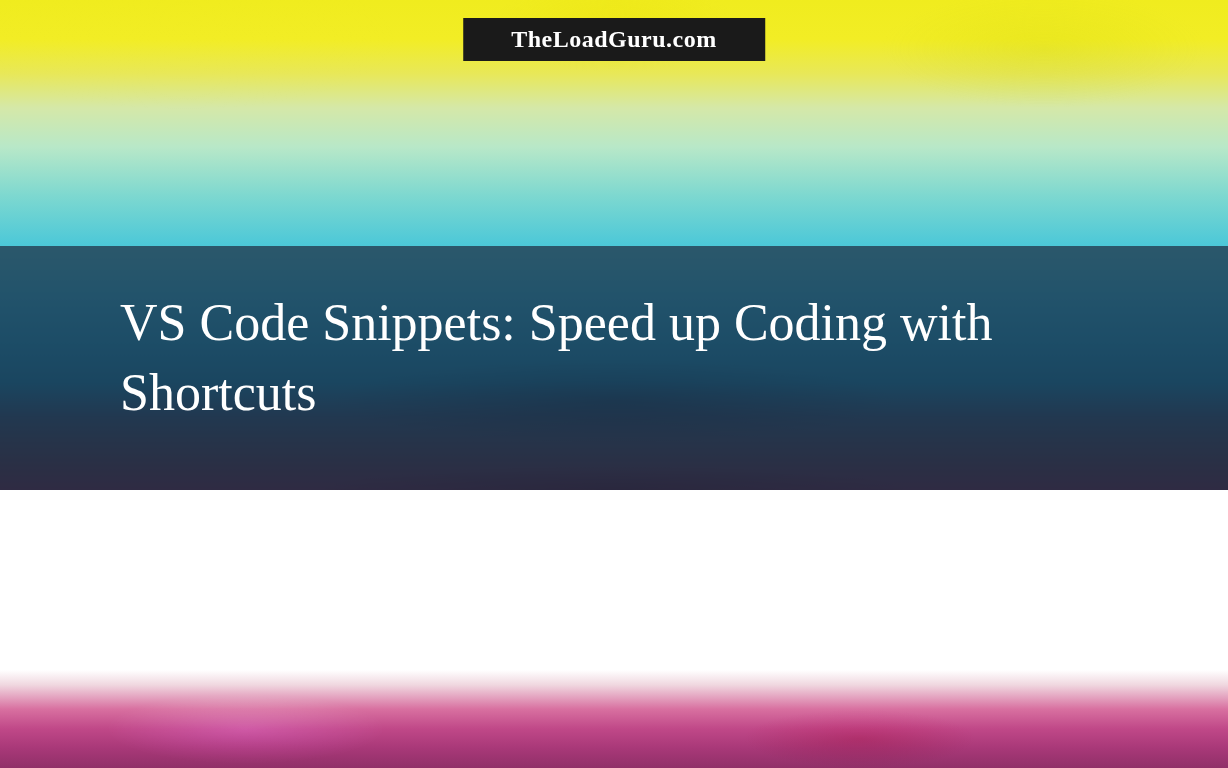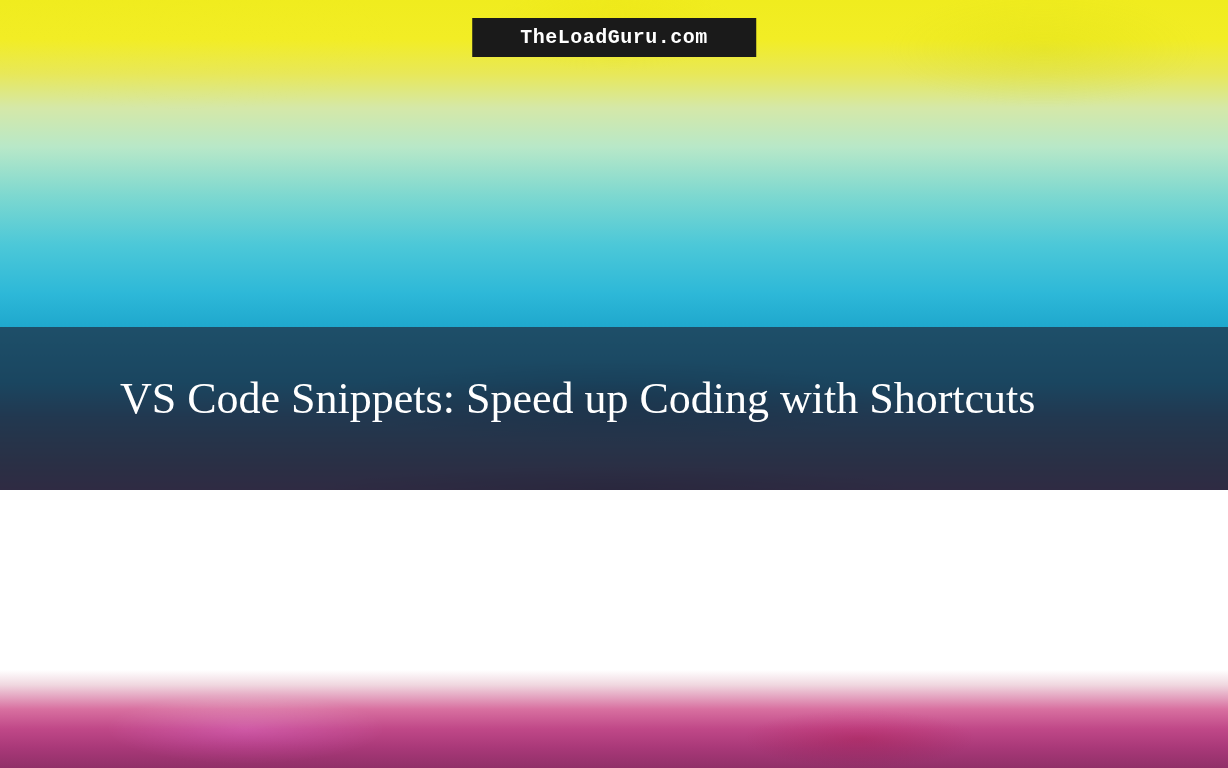"TheLoadGuru.com" .brand-bar { font-family: Liberation Mono, monospace -> Liberation Serif, serif; font-size: 20px -> 24px }
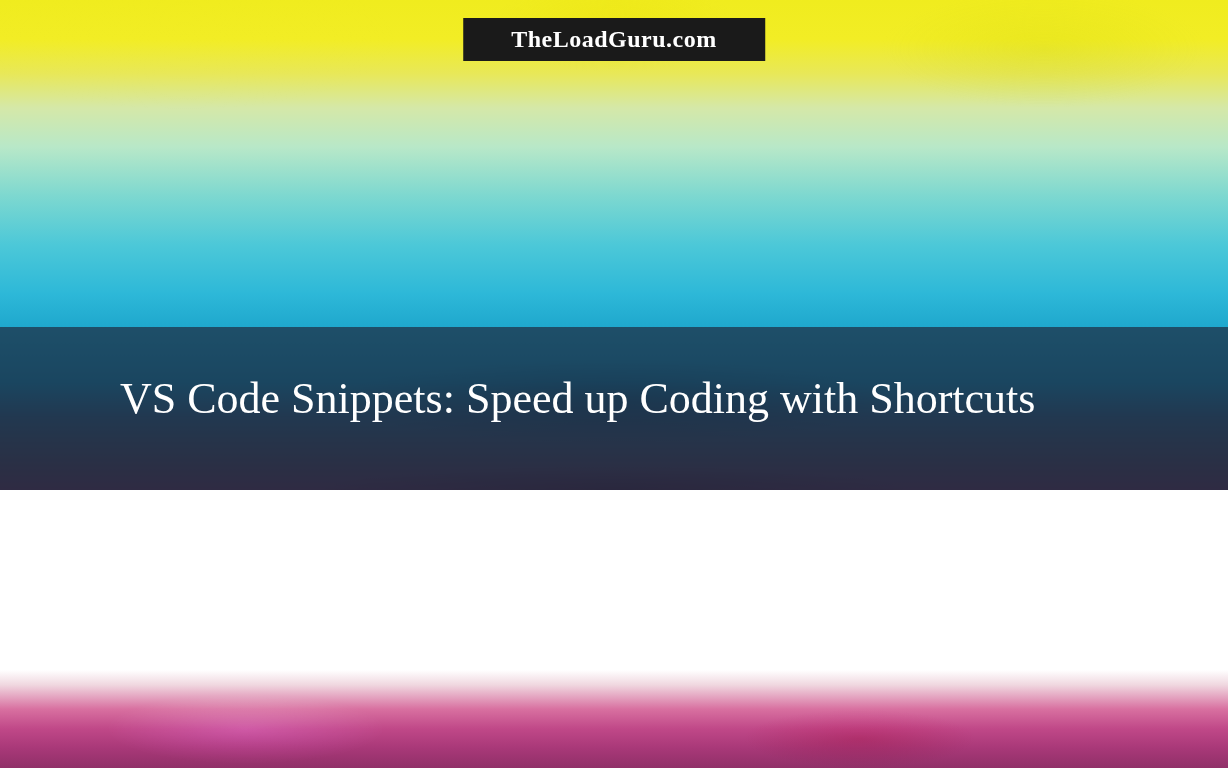"VS Code Snippets: Speed up" .headline { font-size: 44px -> 52px }
